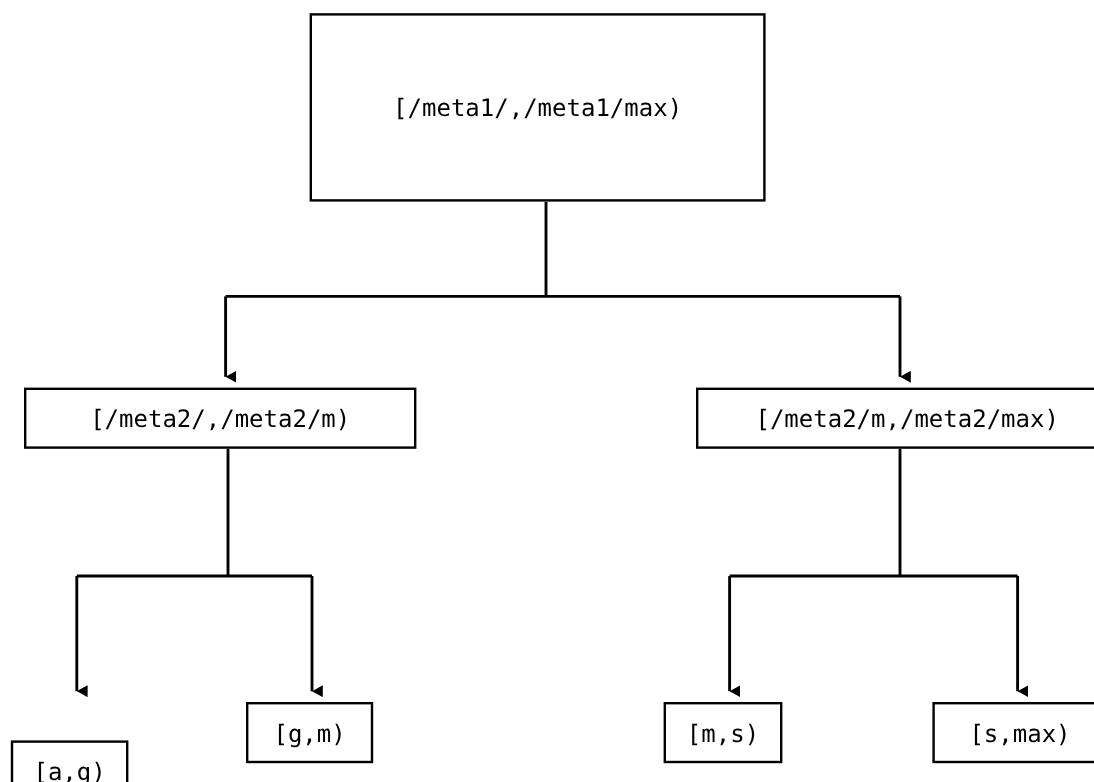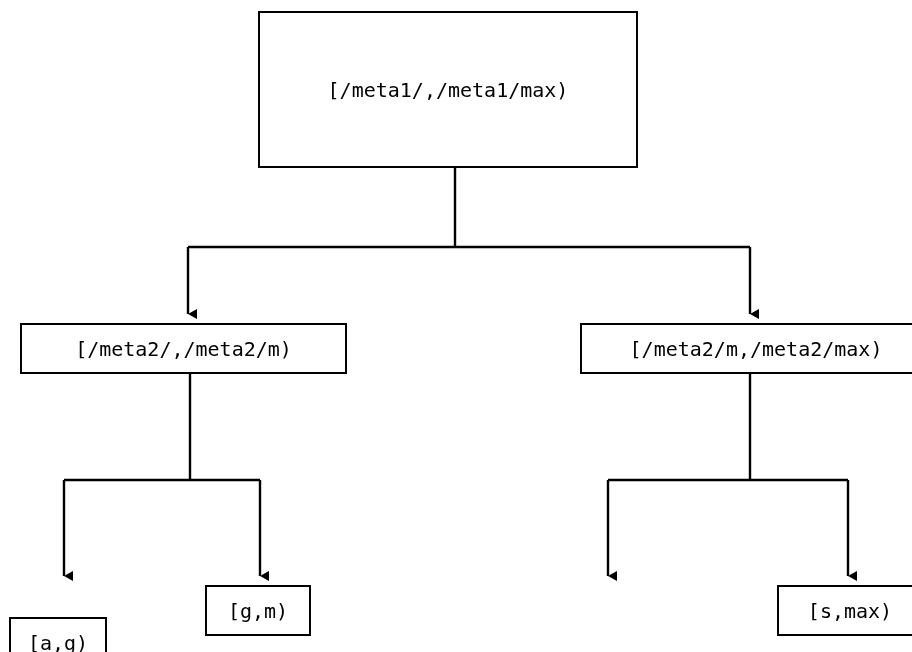"[m,s)" div.node { html: none -> <div> <span>[m,s)</span> </div> }
